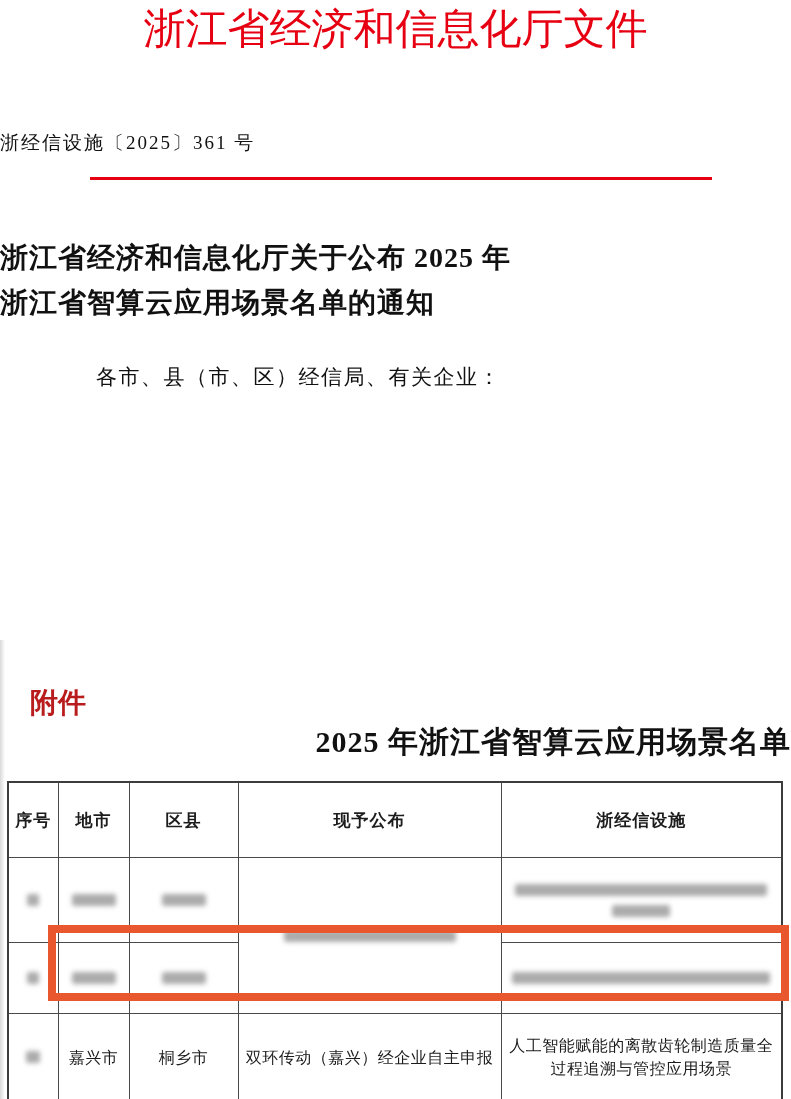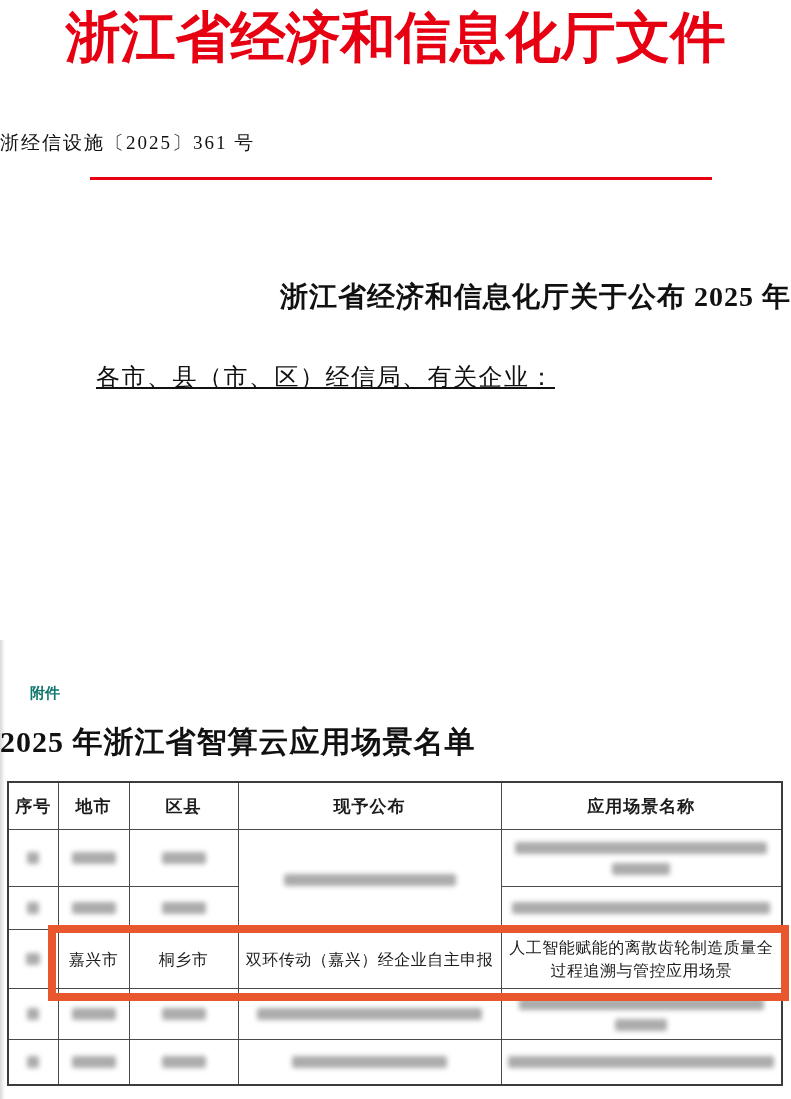"浙江省经济和信息化厅文件" .letterhead { font-size: 55px -> 42px; font-weight: bold -> normal }
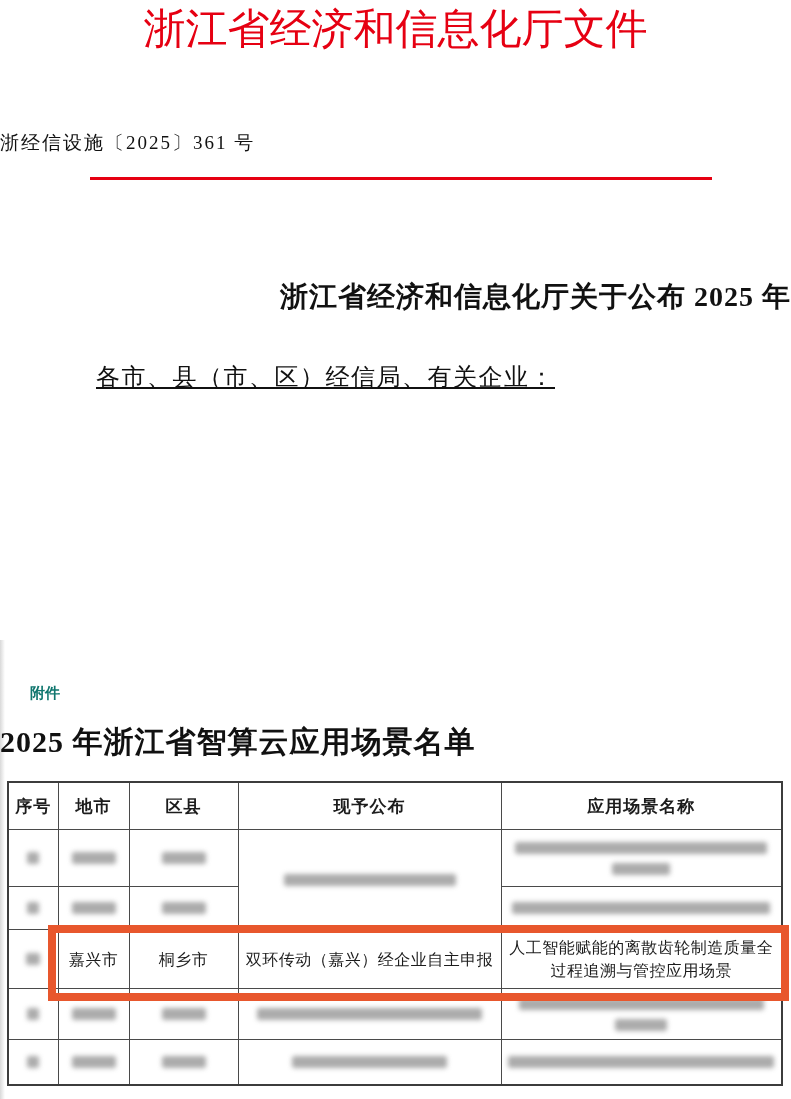"浙江省经济和信息化厅关于公布 2025 年" .notice-title { margin-top: 39px -> none; text-align: right -> left }
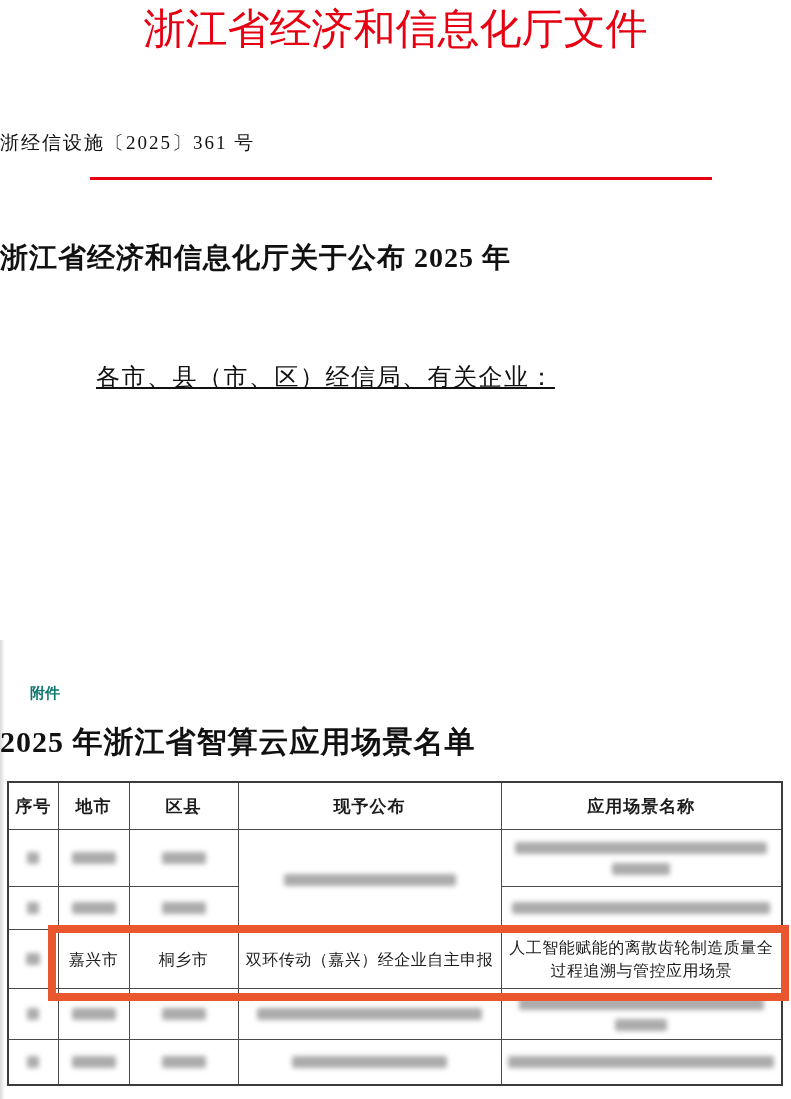"浙江省智算云应用场景名单的通知" div { html: none -> <div>浙江省智算云应用场景名单的通知</div> }
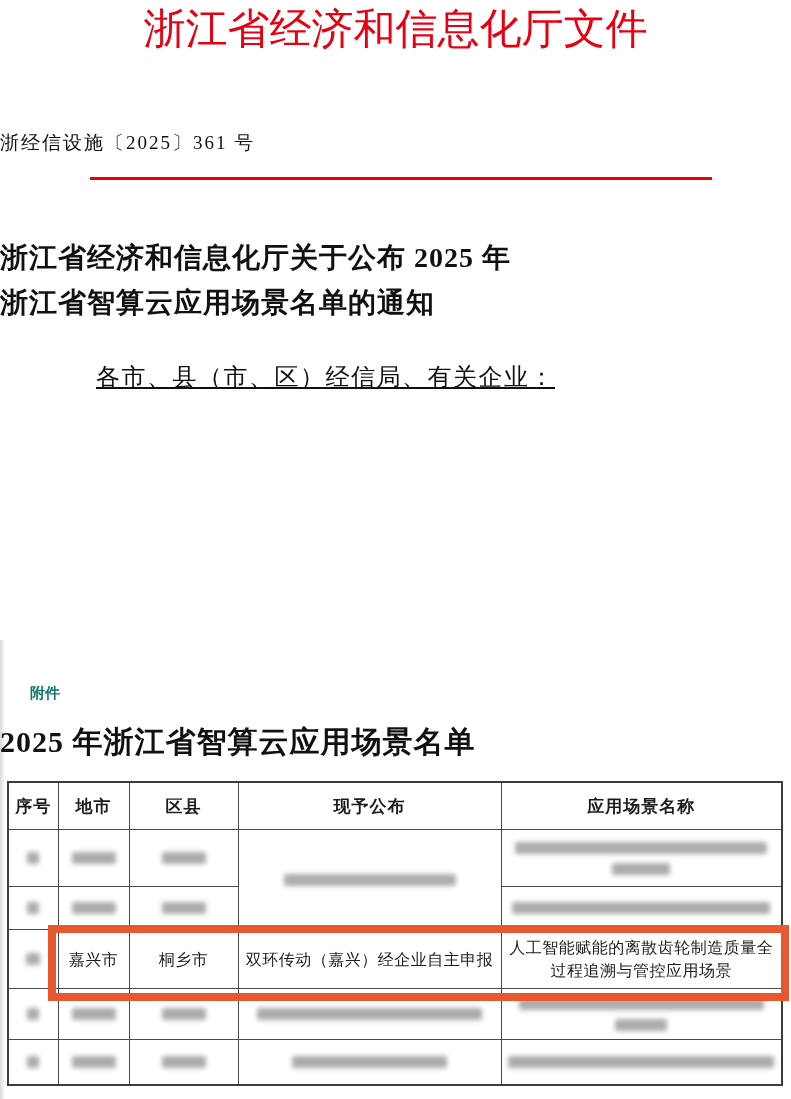"各市、县（市、区）经信局、有关企业：" .body-block { font-size: 24px -> 21px; text-decoration: underline -> none }
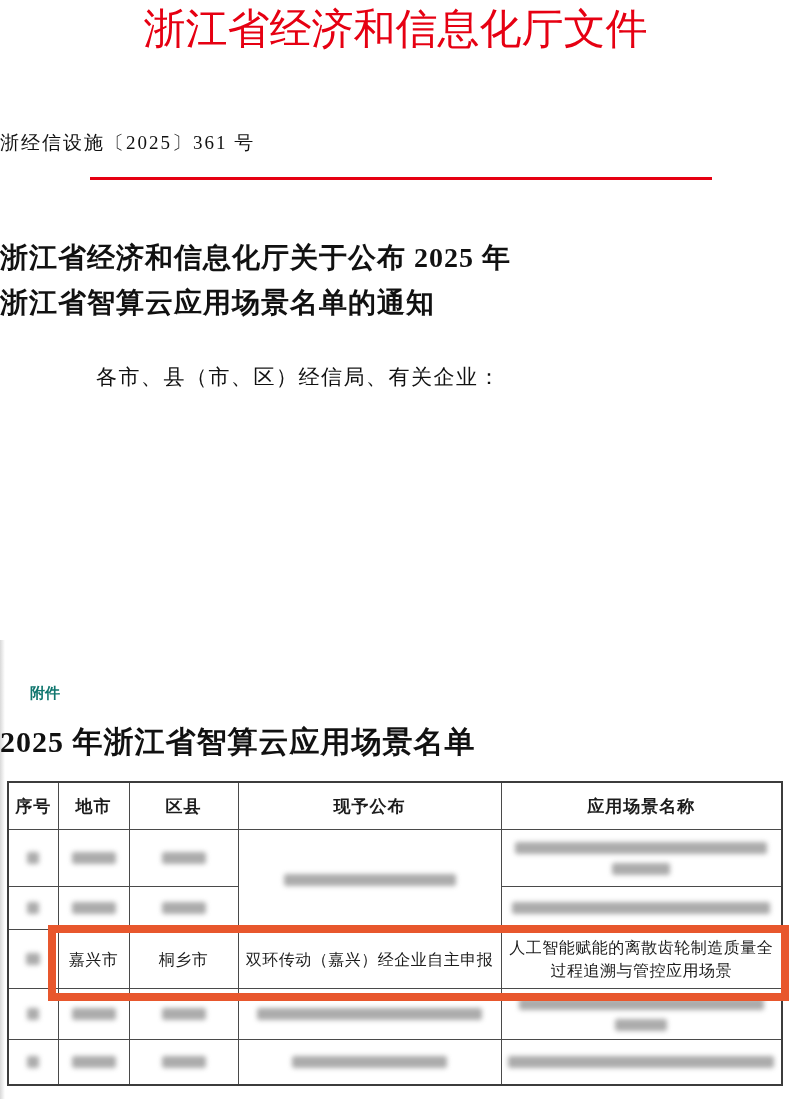"附件" .attachment-label { color: #0f766e -> #b91c1c; font-size: 15px -> 28px }
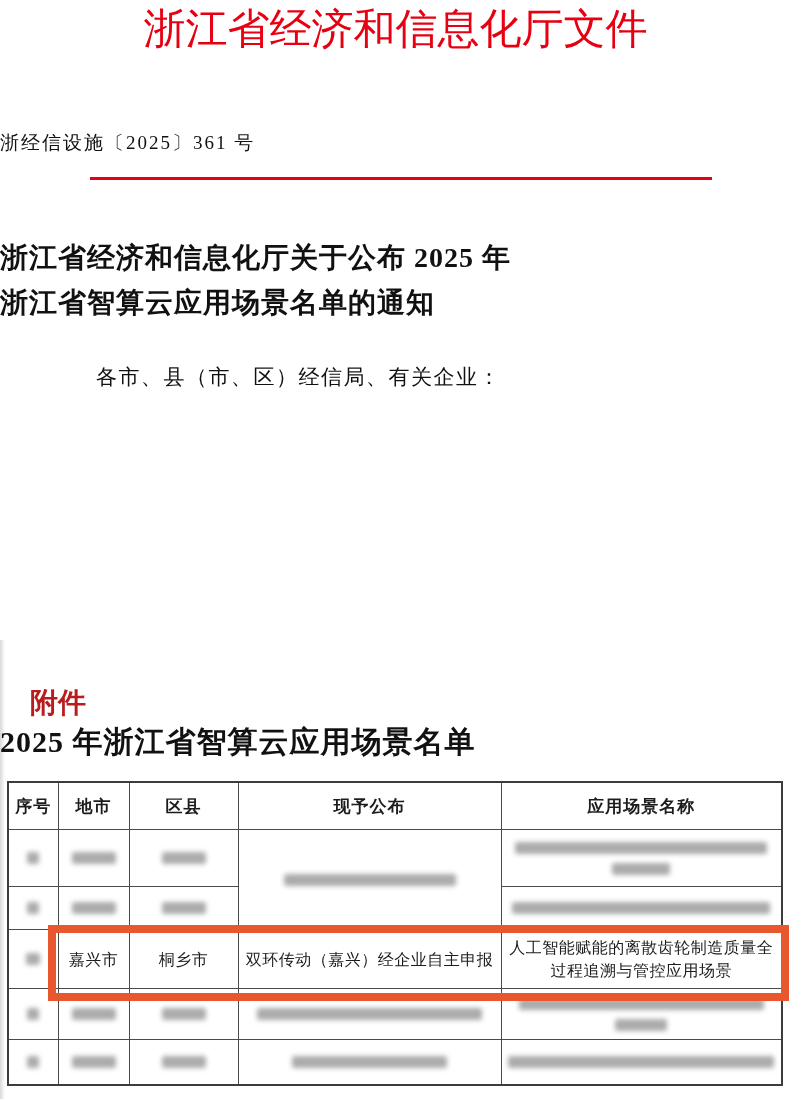"2025 年浙江省智算云应用场景名单" .table-title { text-align: left -> right }
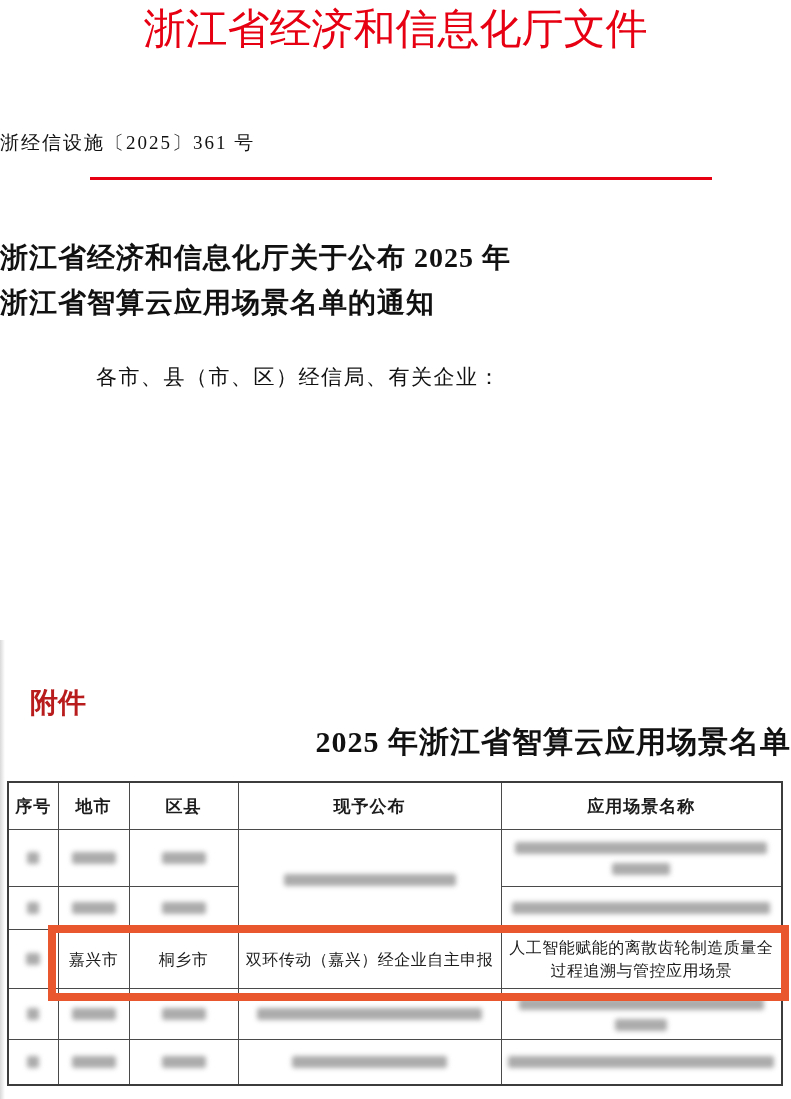"序号" table.scenario th,table.scenario td { padding: 0 6px -> 14px 6px }
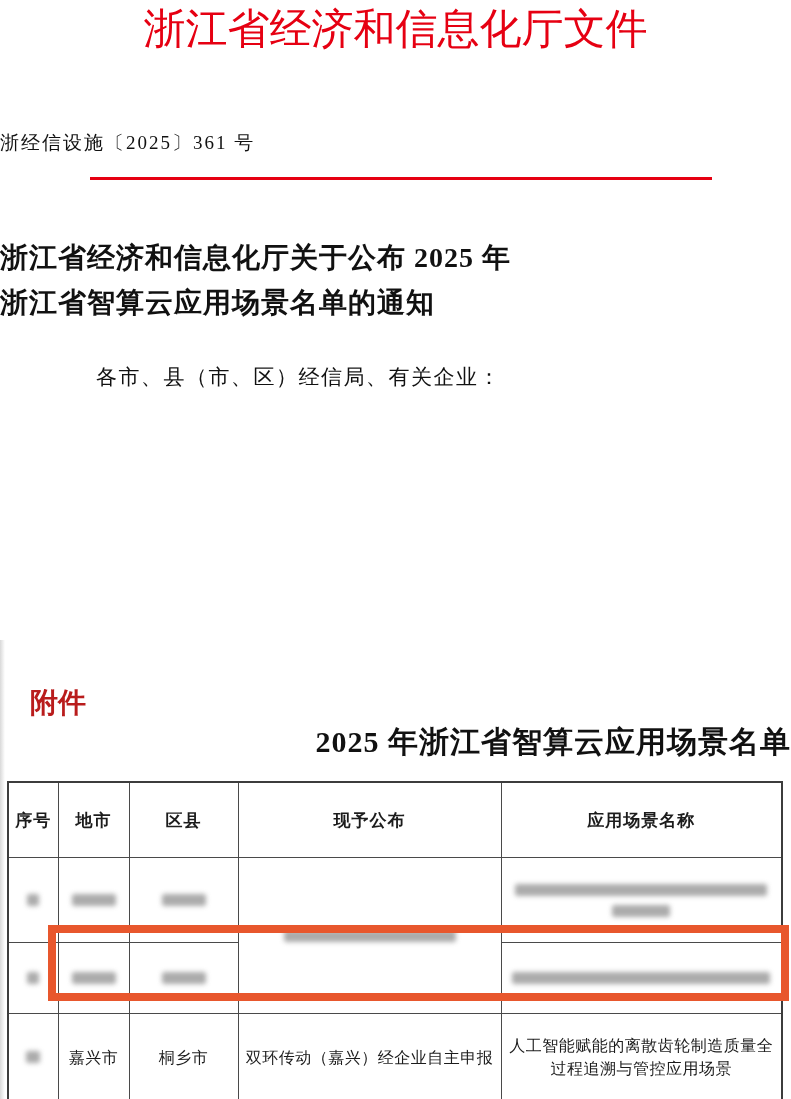"应用场景名称" th { text: 应用场景名称 -> 浙经信设施 }
